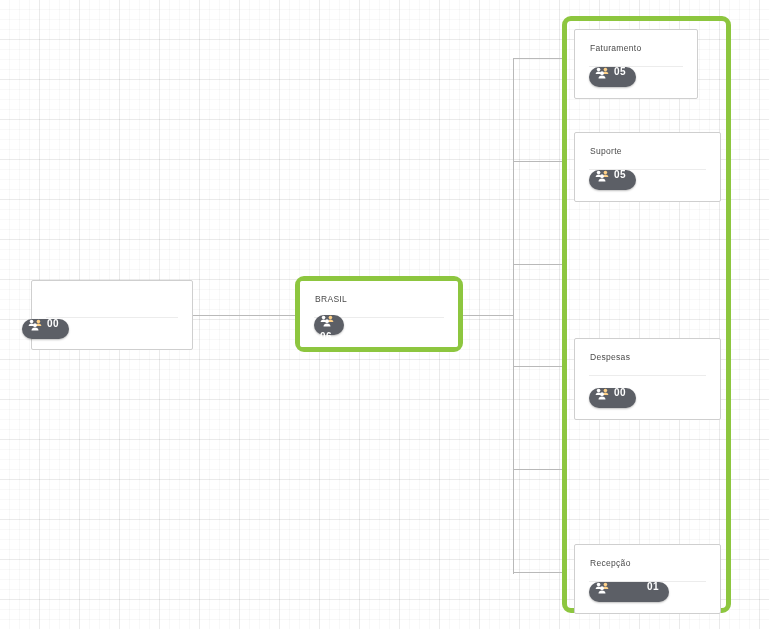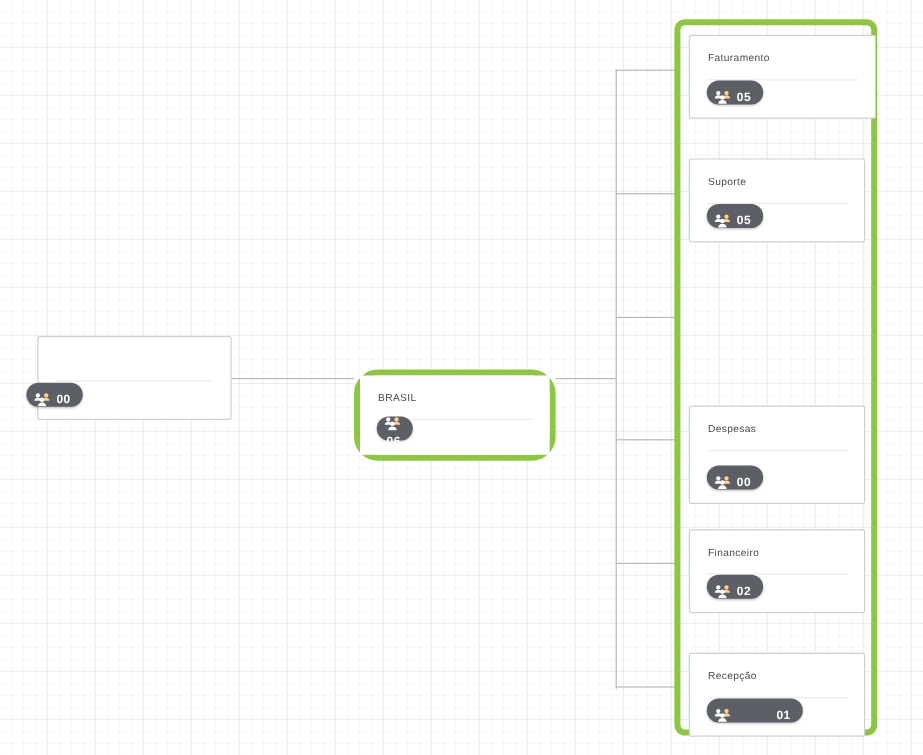"Faturamento" div.node { width: 156px -> 124px }
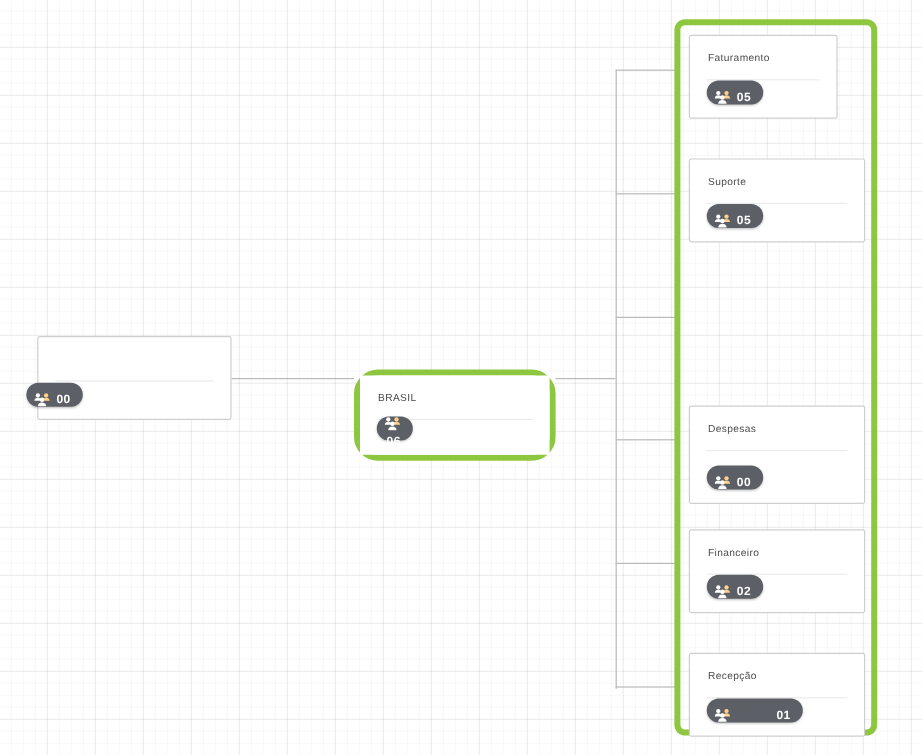"05" .badge { align-items: flex-end -> flex-start }
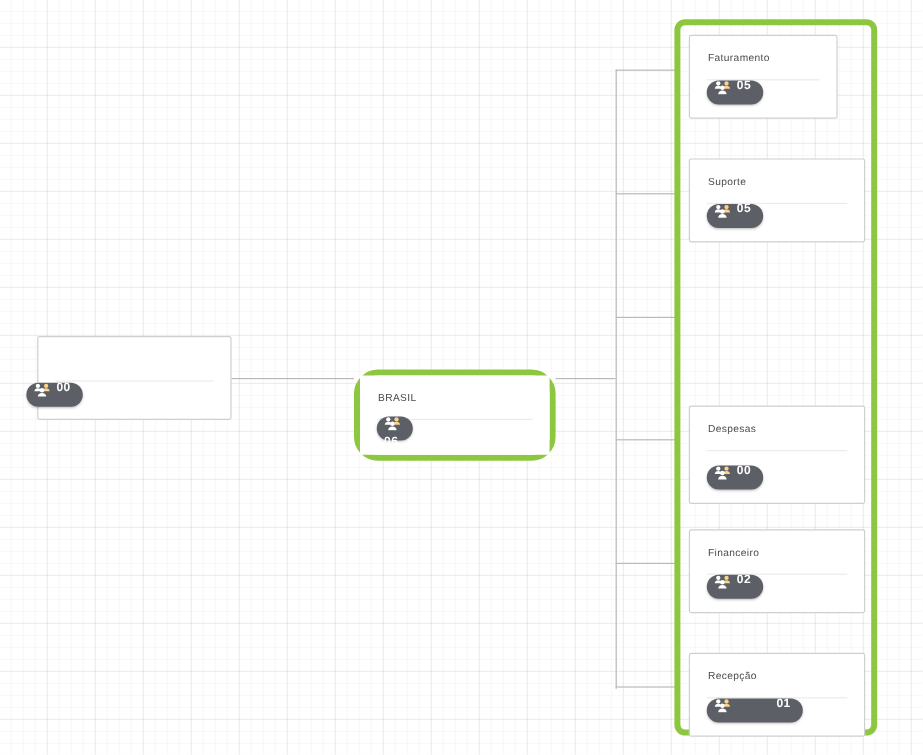"BRASIL" .sel-wrap { border-radius: 20px -> 9px; margin-top: 32px -> none }
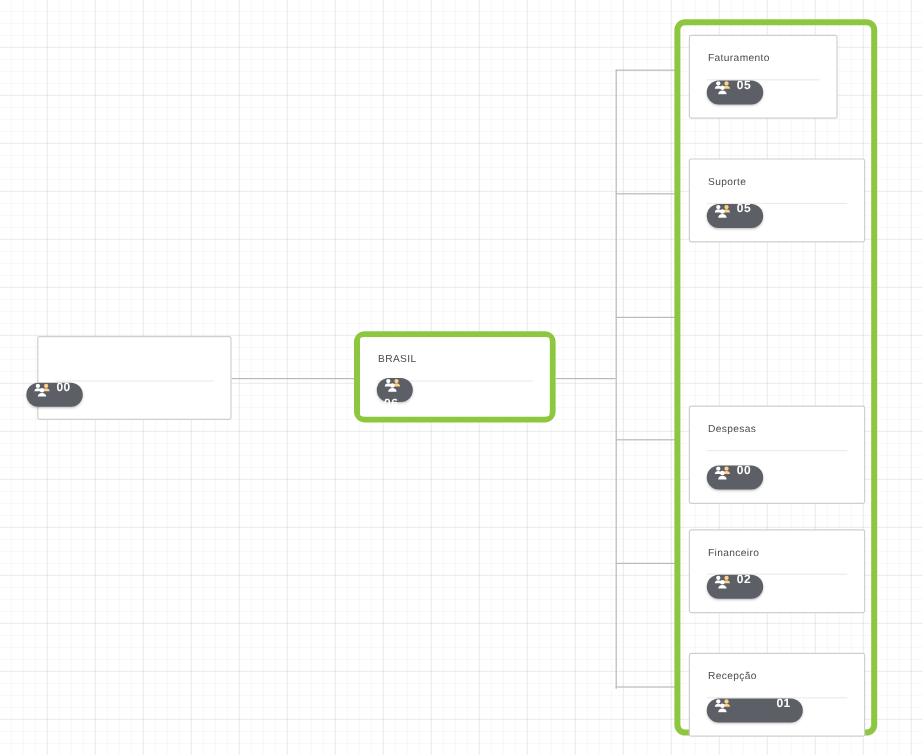"Financeiro" div.node { html: <div> <div>Financeiro</div> <div></div> <div> <svg> <circle></circle> <circle></circle> <path></path> <path></path> <circle></circle> <path></path> </svg> <span>02</span> </div> </div> -> none }
